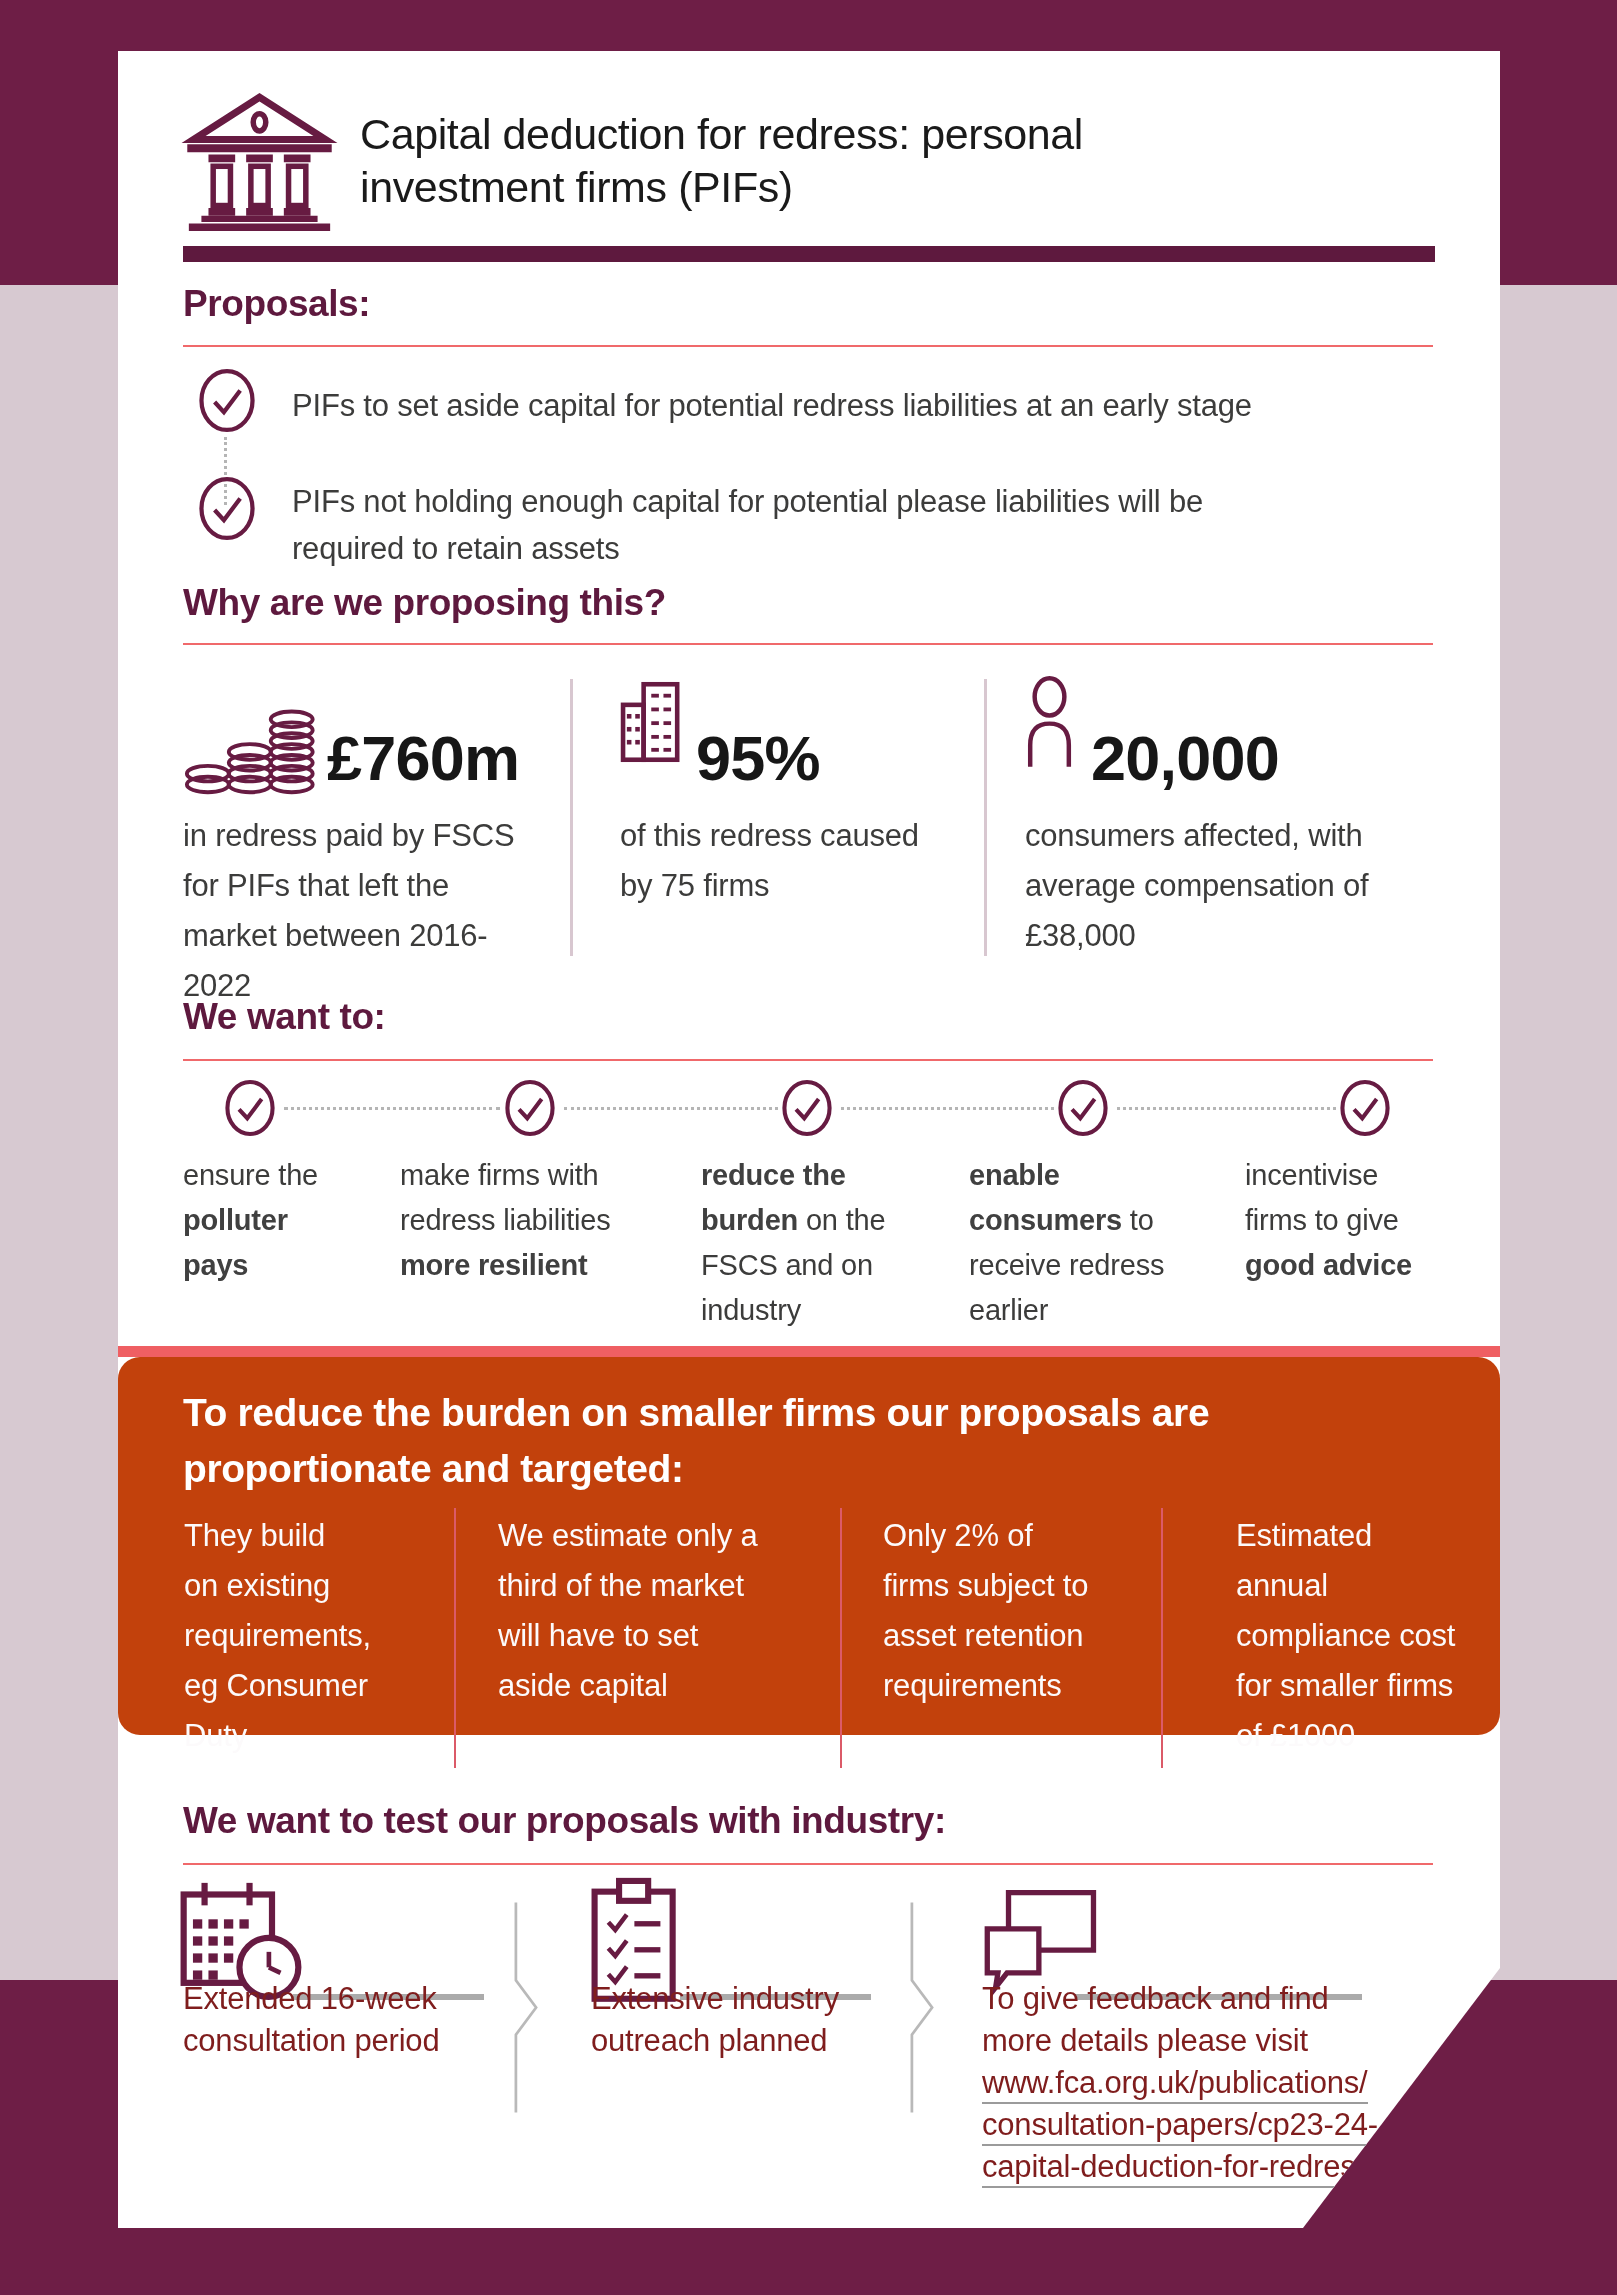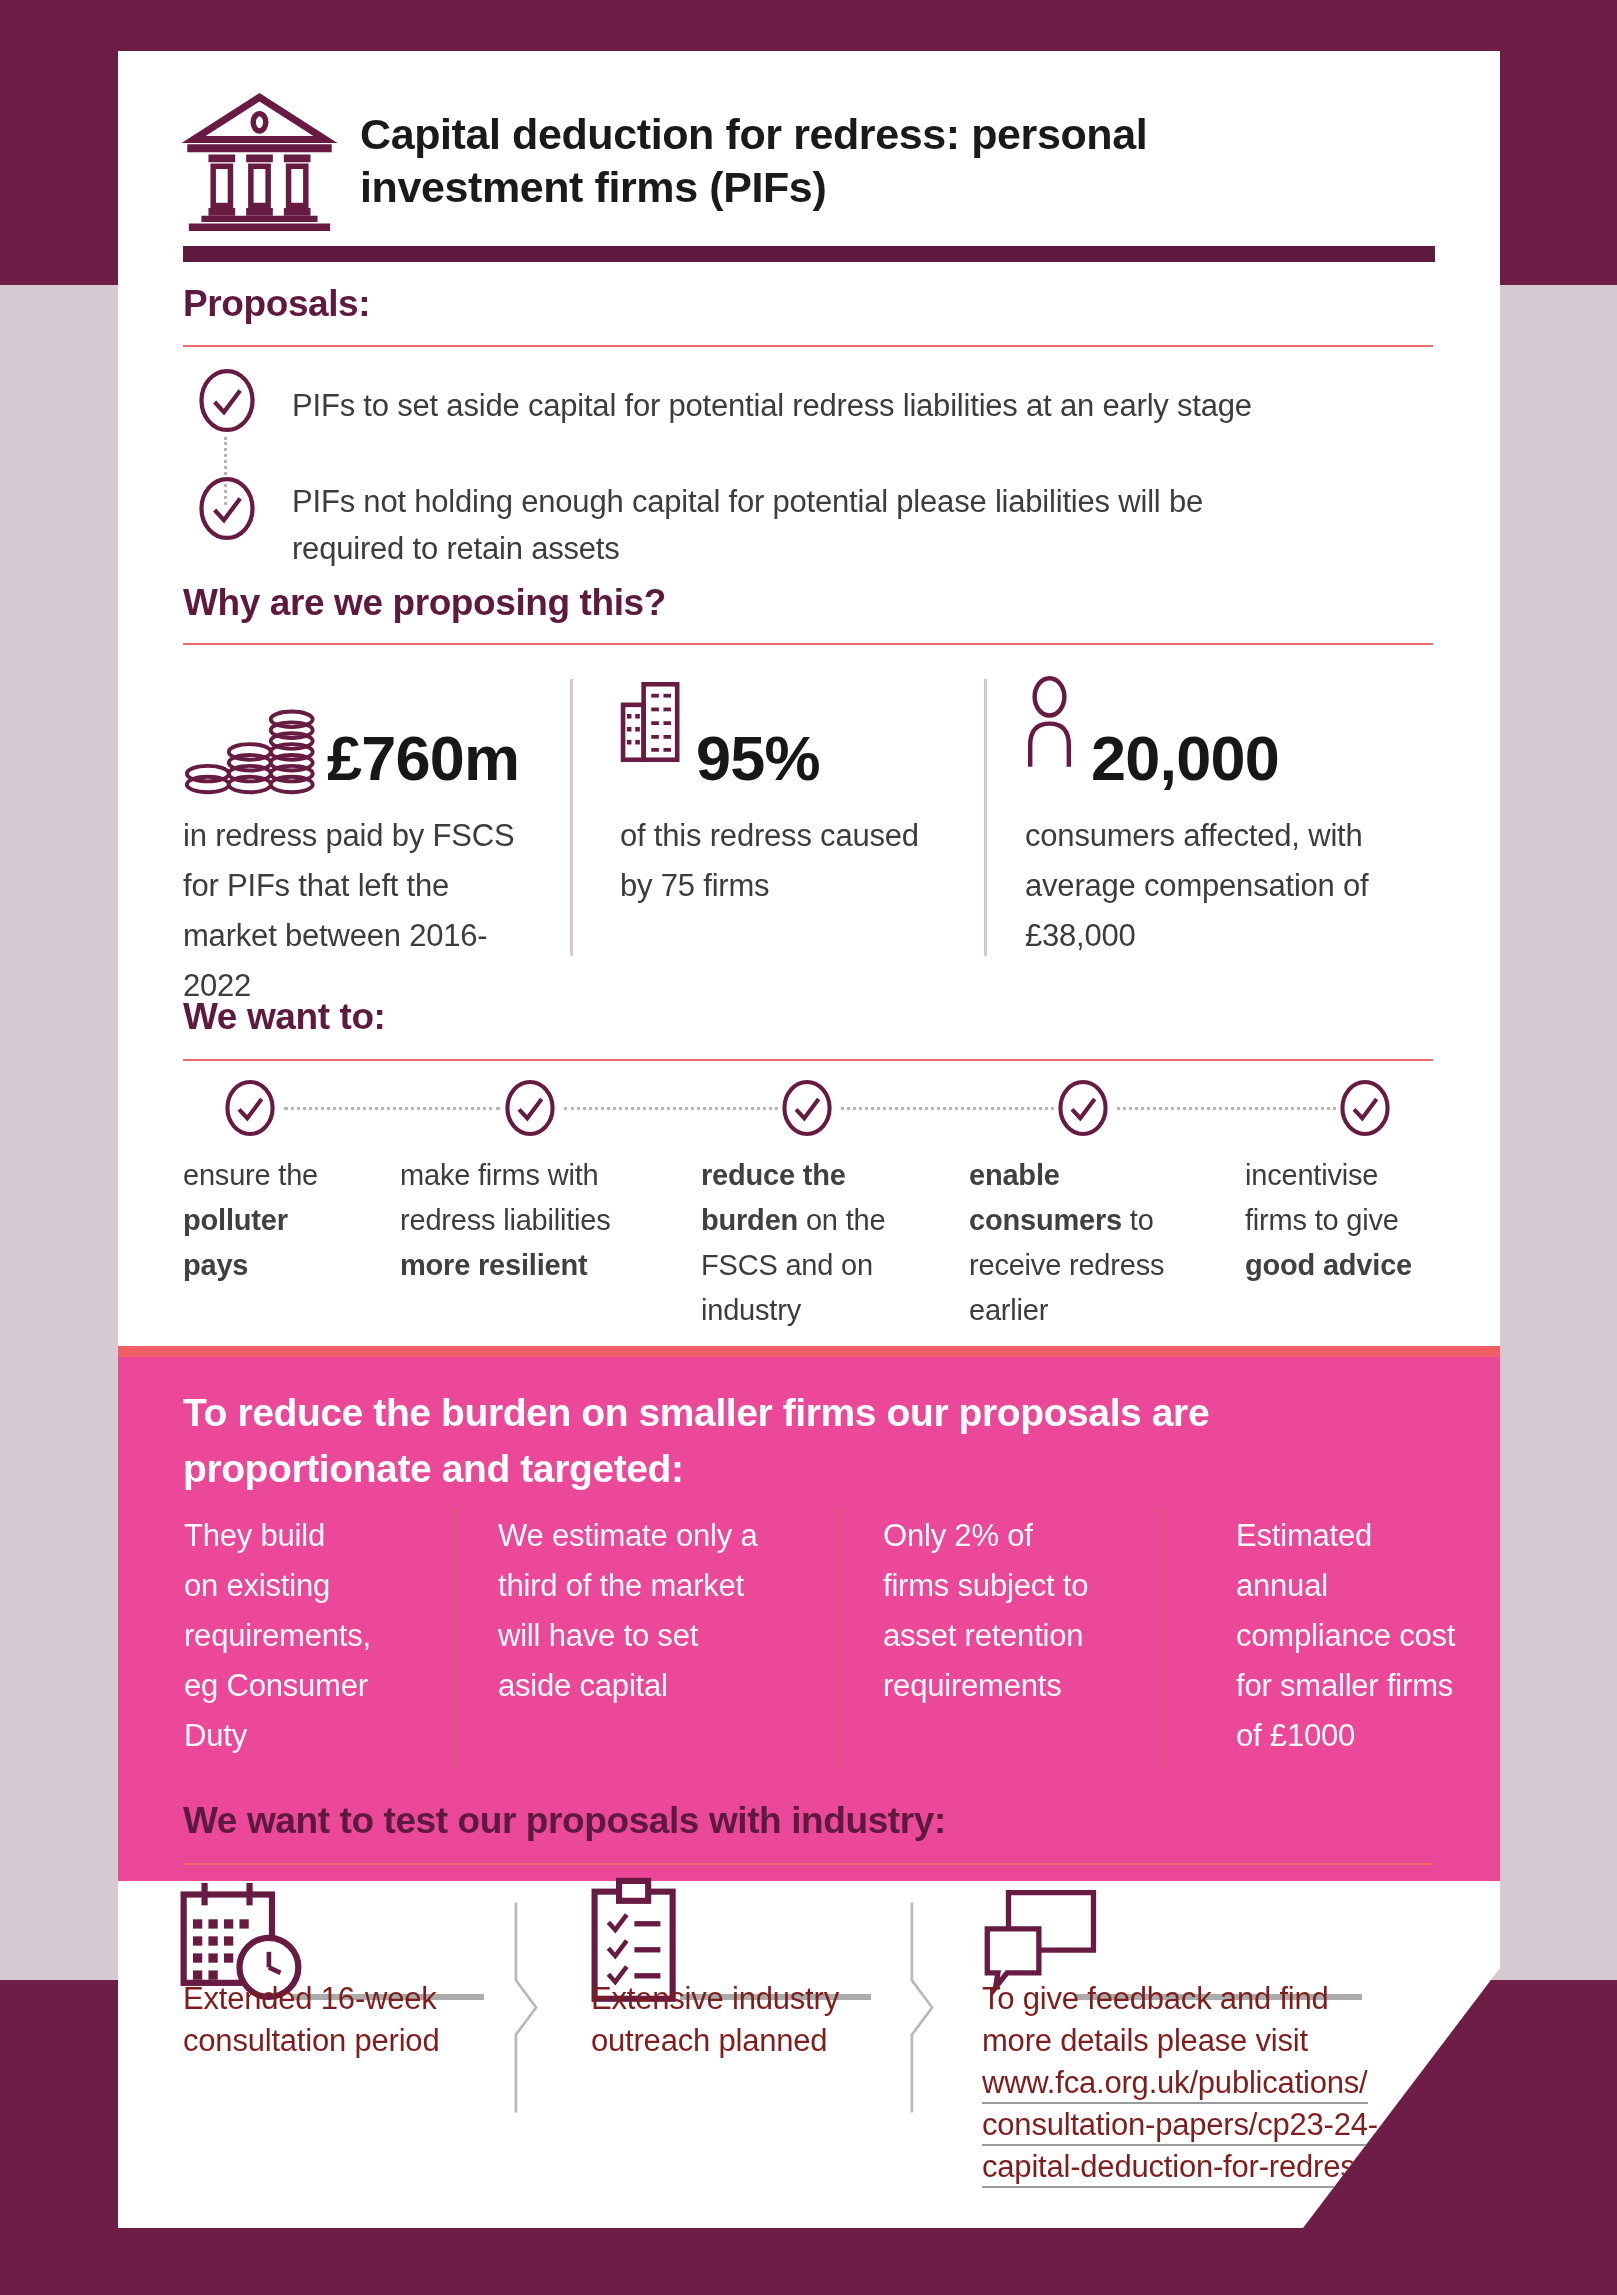"Capital deduction for redress: personal" #hdr-title { font-weight: 700 -> 400 }
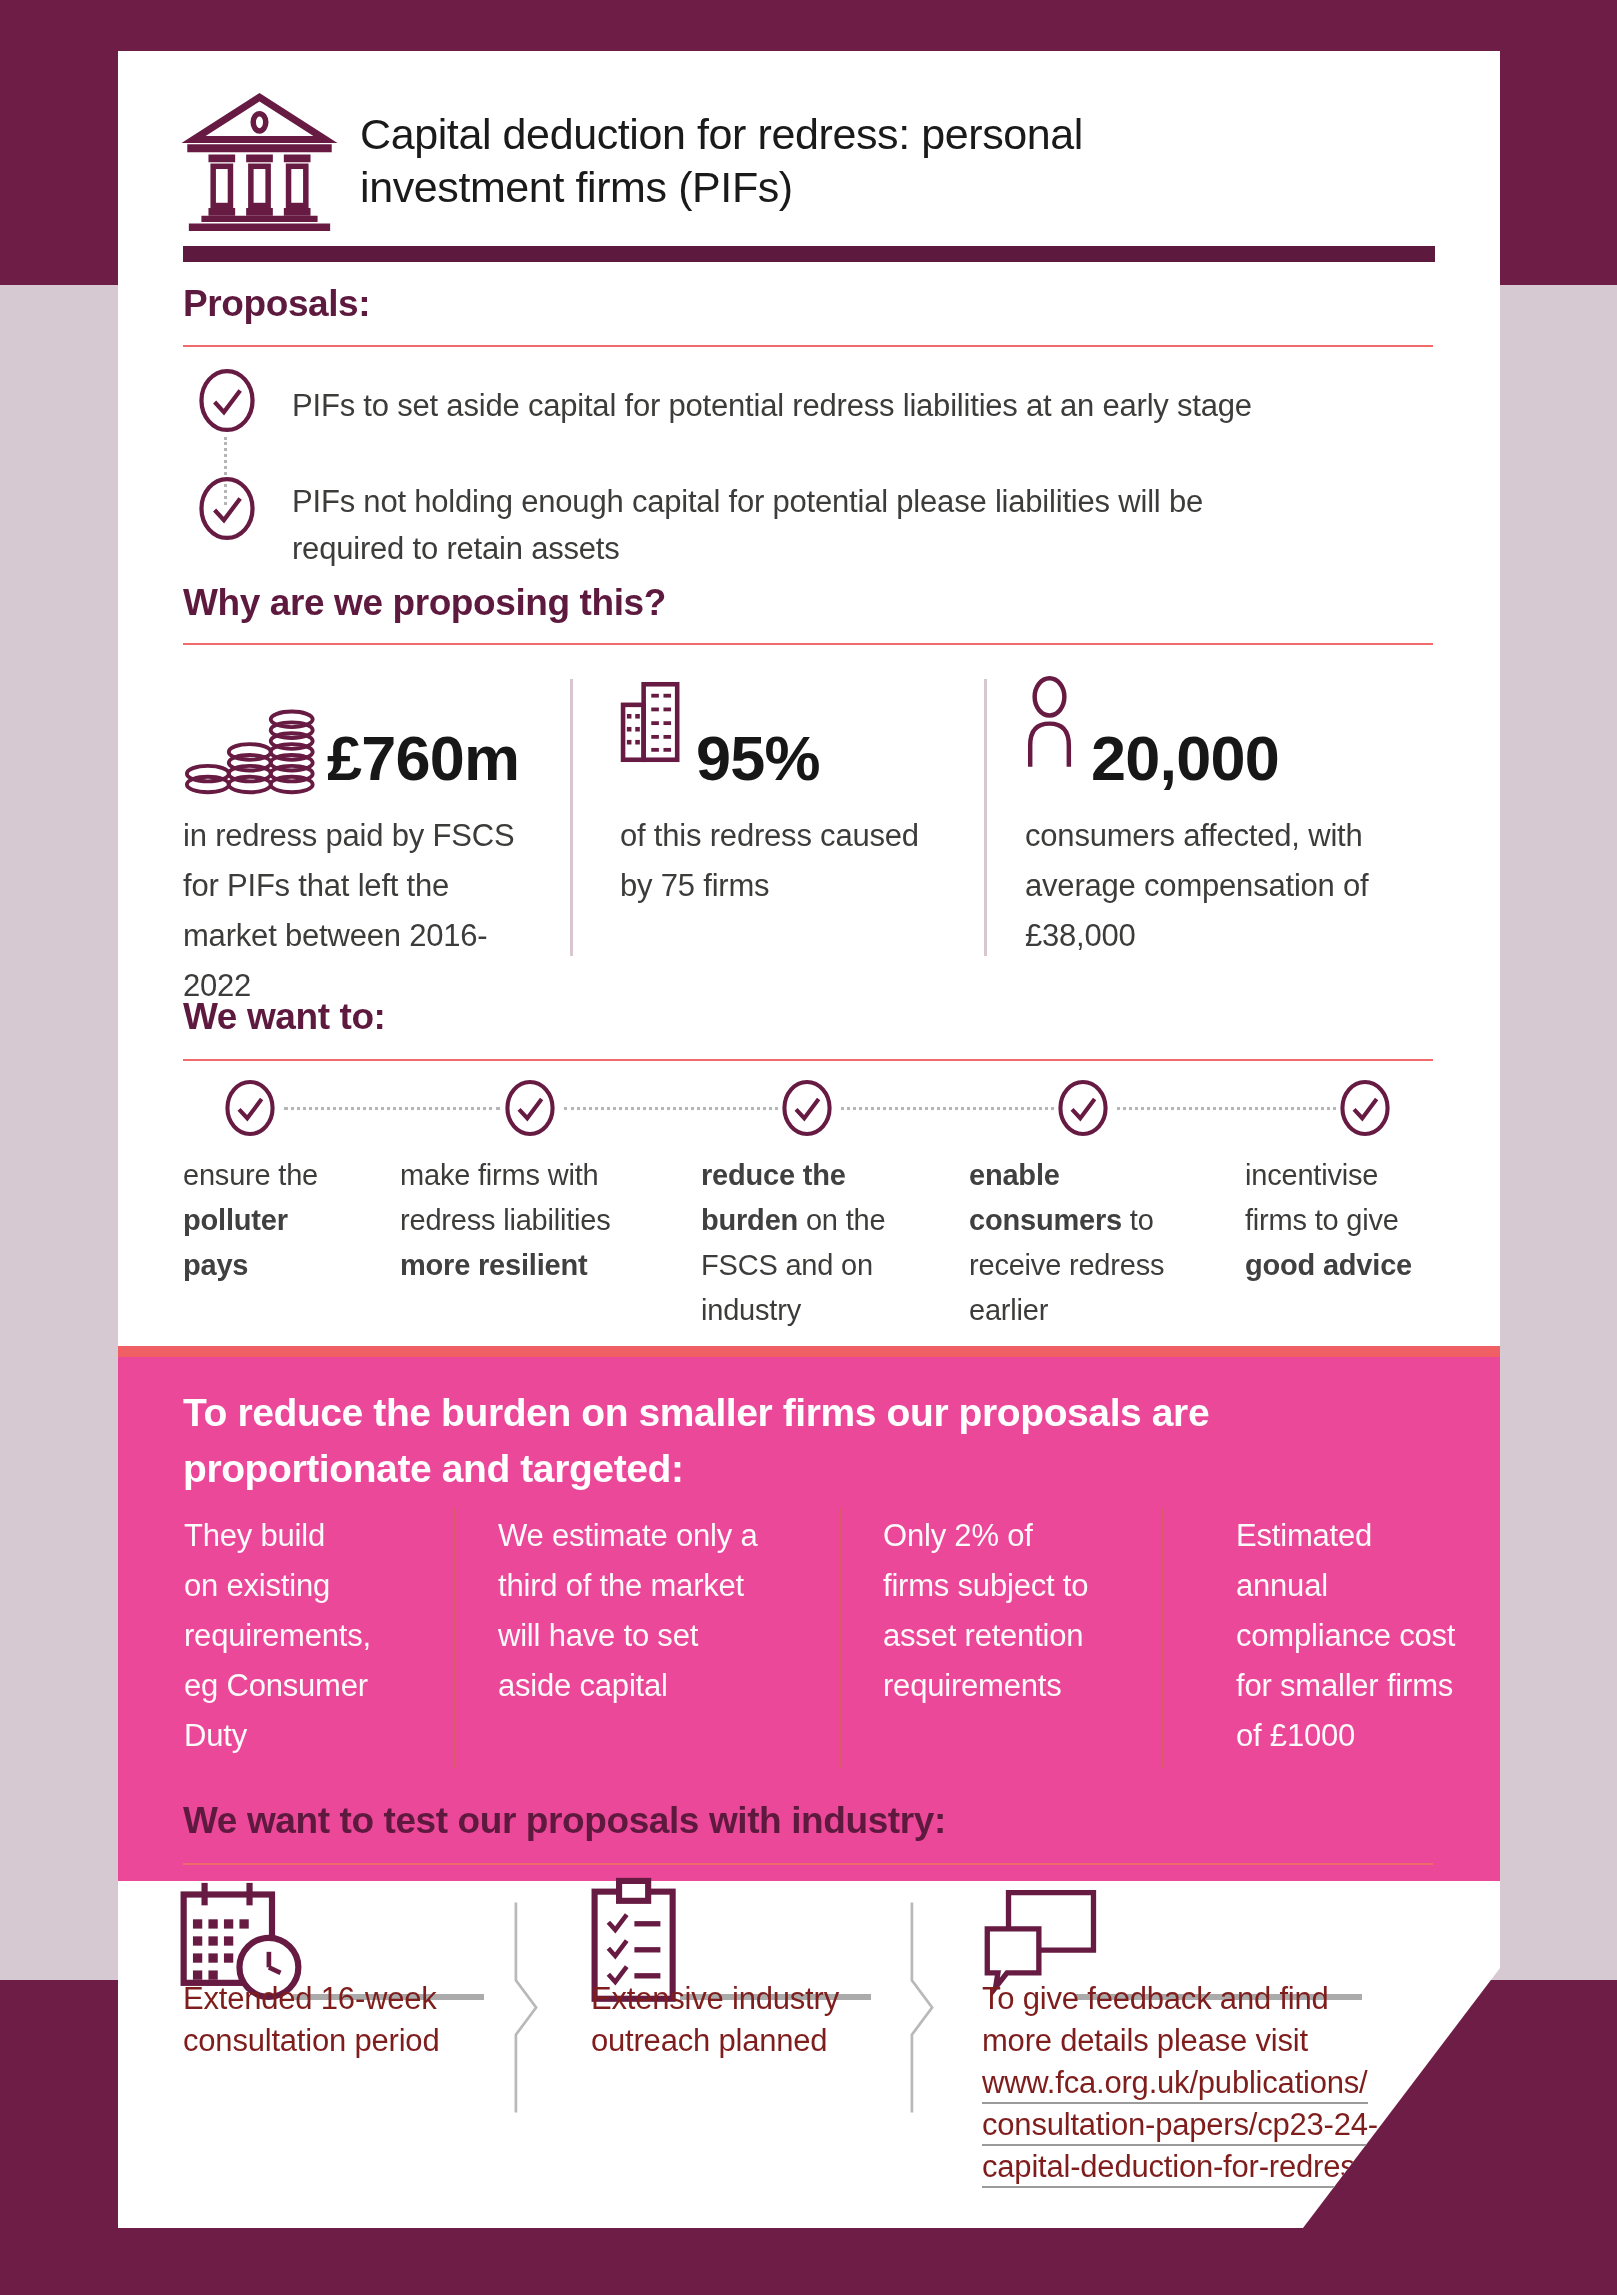"To reduce the burden on" #dark { background: #ec4899 -> #c2410c; border-radius: none -> 22px; height: 524px -> 378px }
